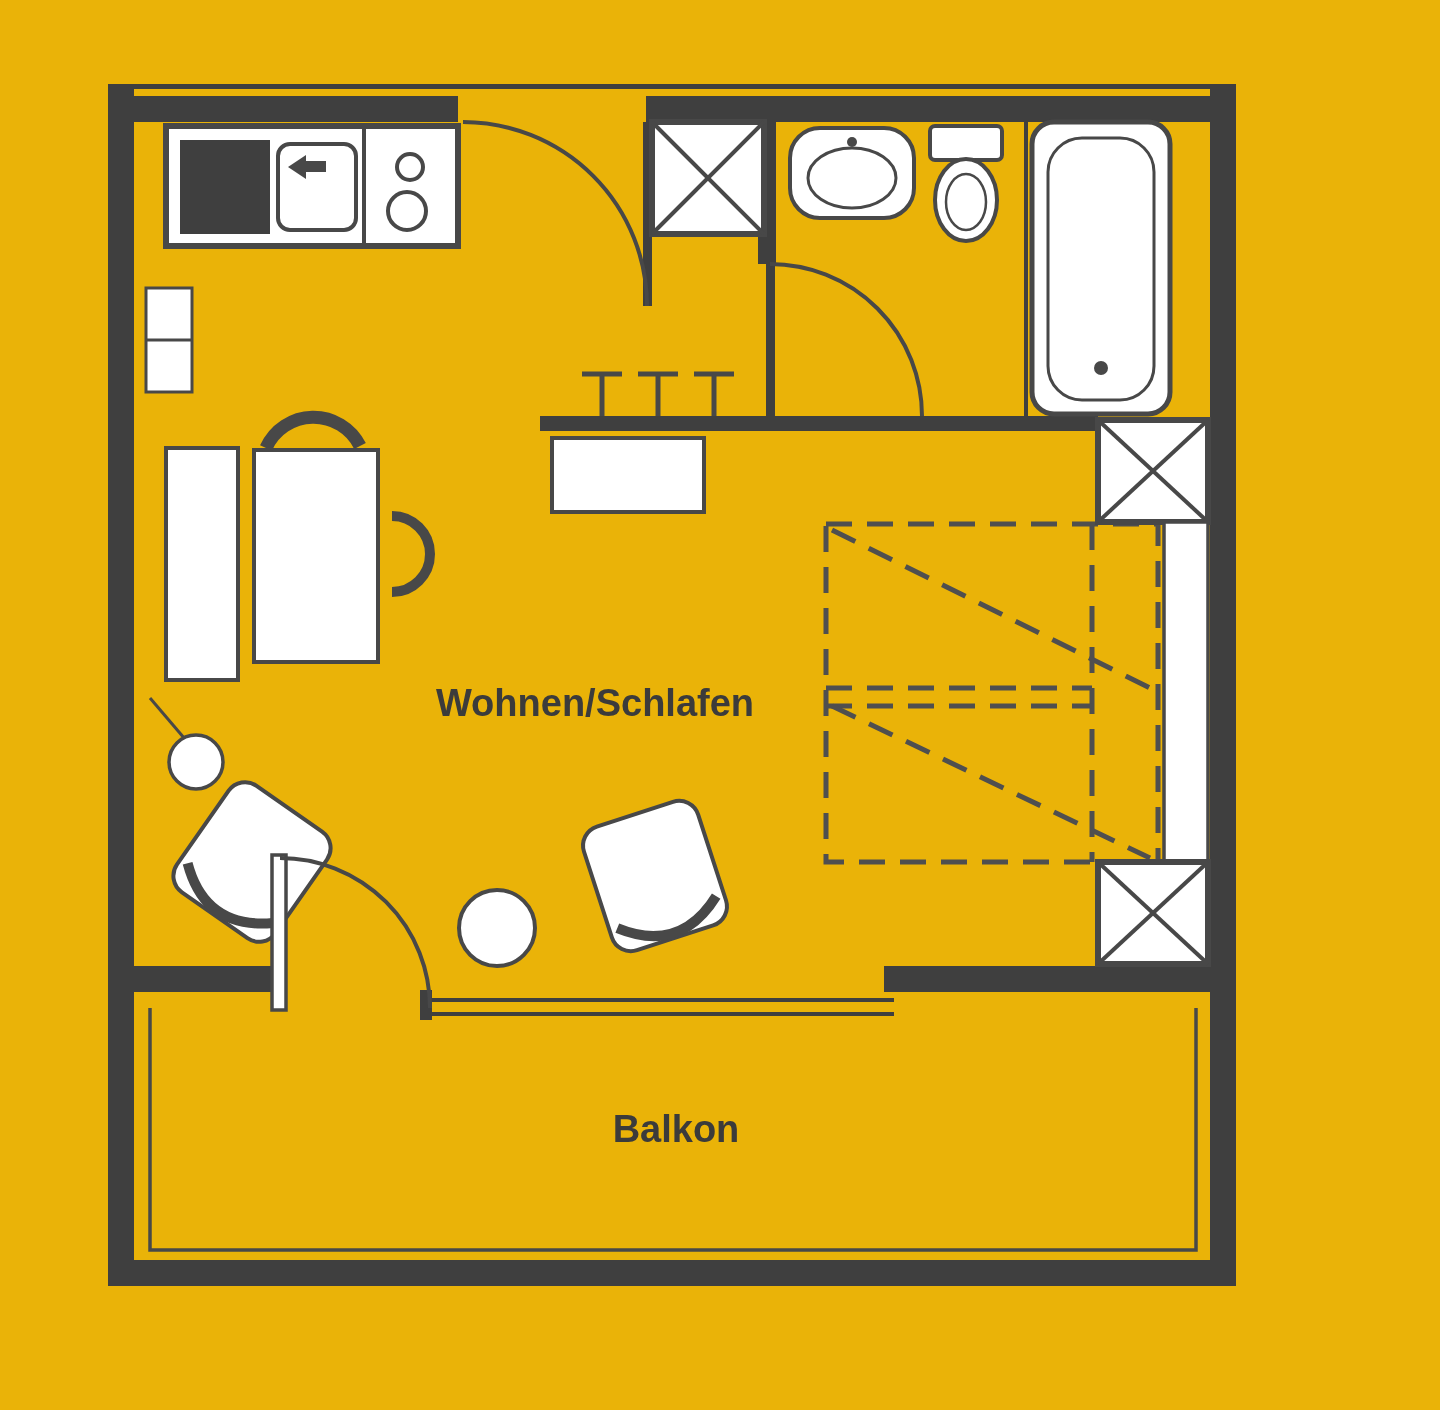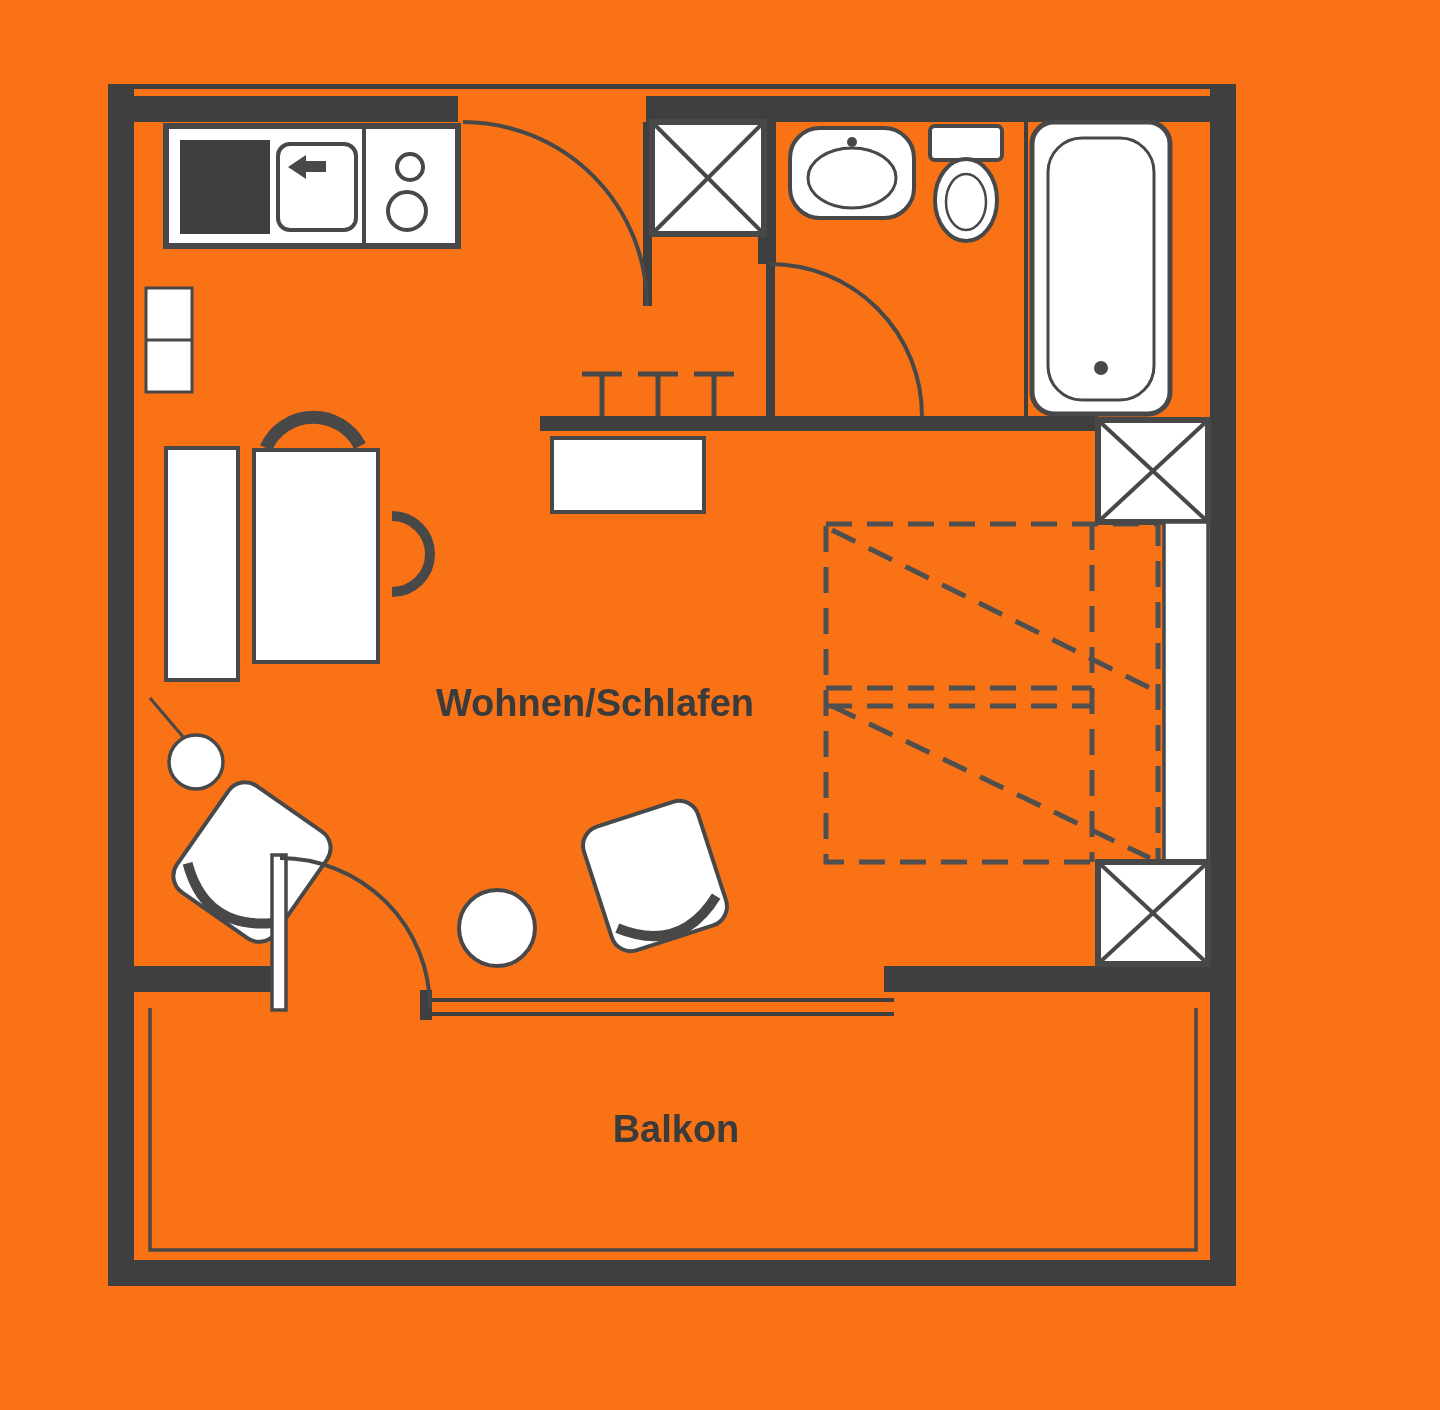"Wohnen/Schlafen" .stage { background: #f97316 -> #eab308 }
